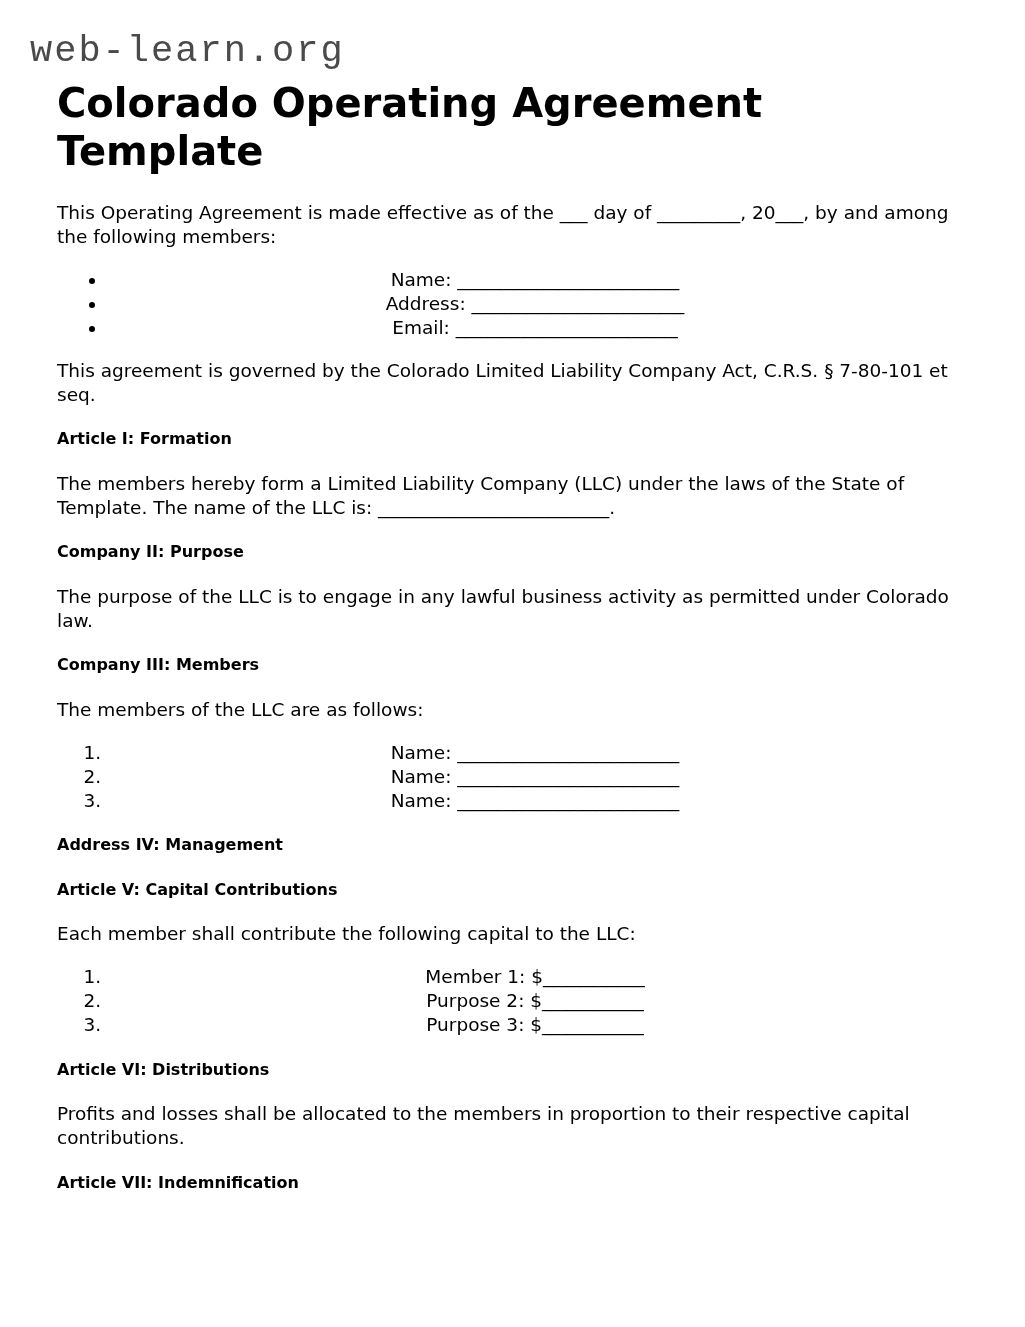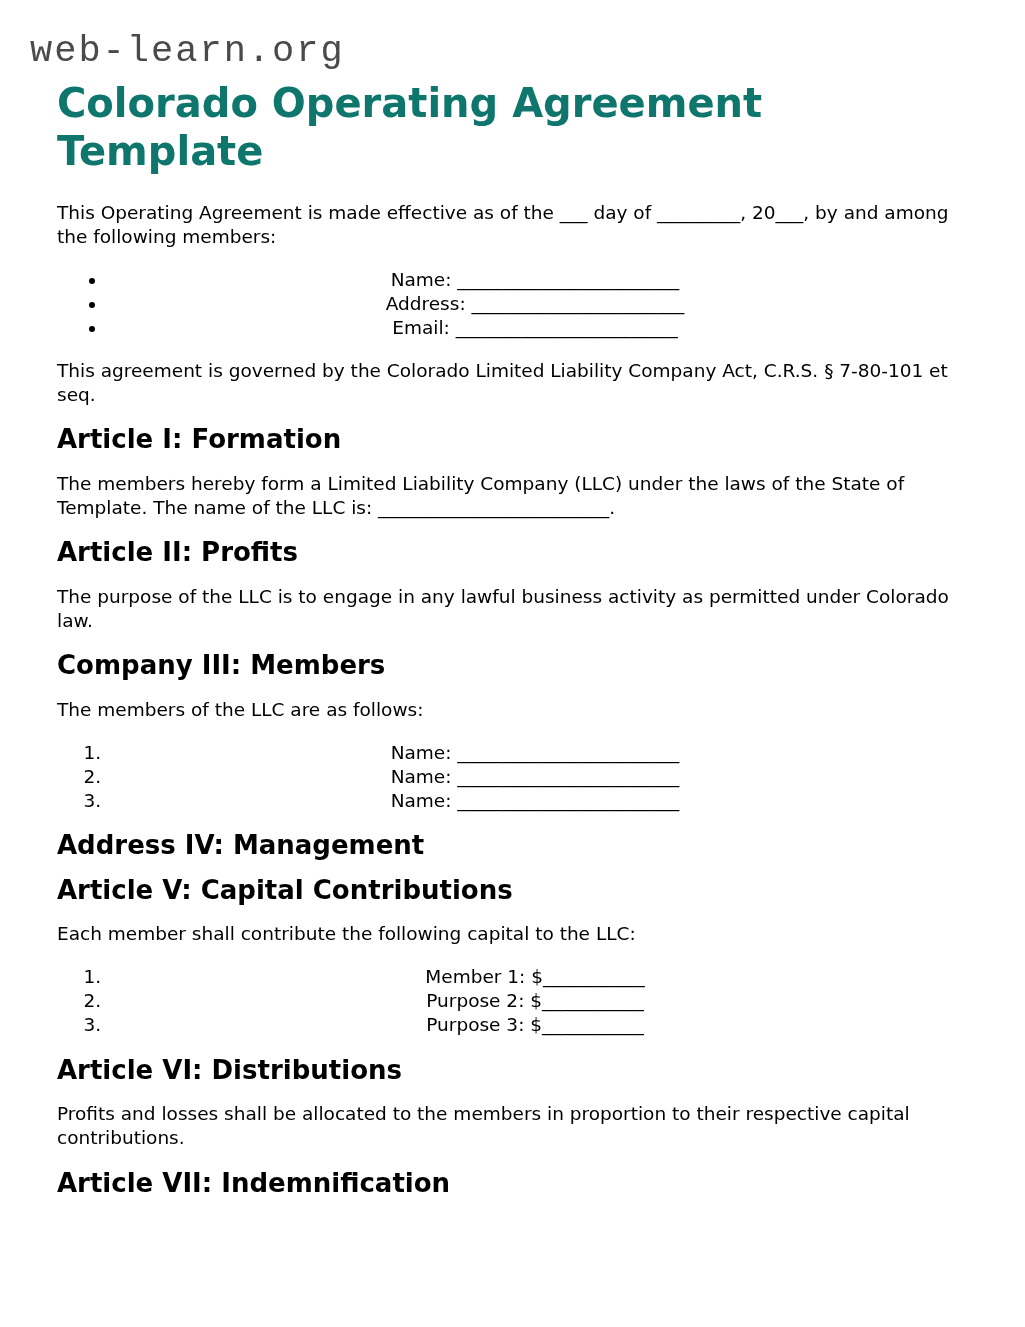"Colorado Operating Agreement Template" h1.doc-title { color: #0f766e -> #000000 }
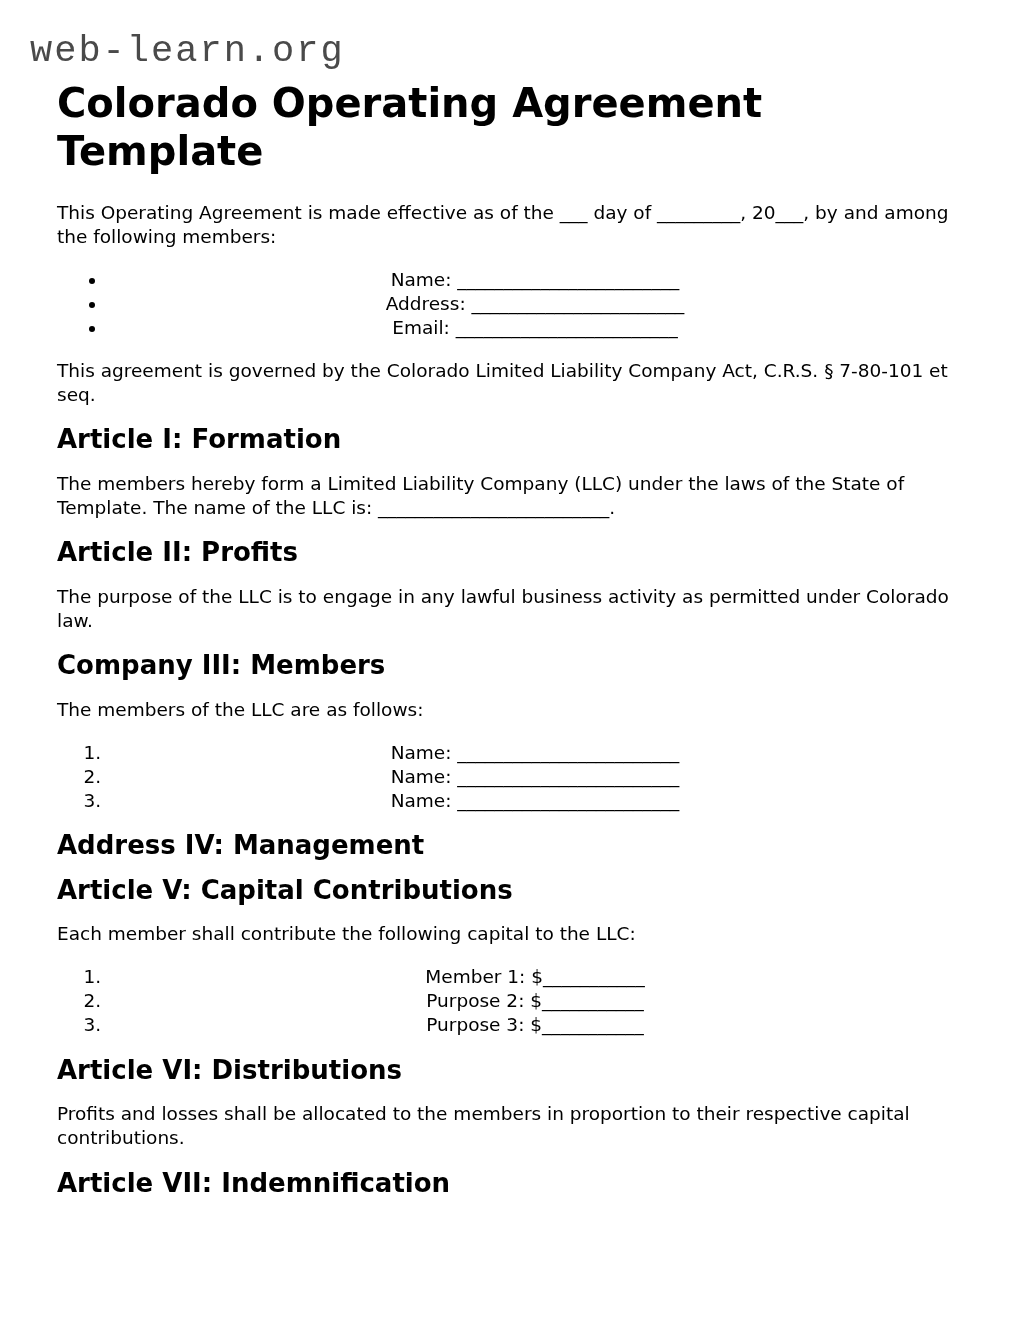"Article I: Formation" h3.article-heading { font-size: 26px -> 16px }
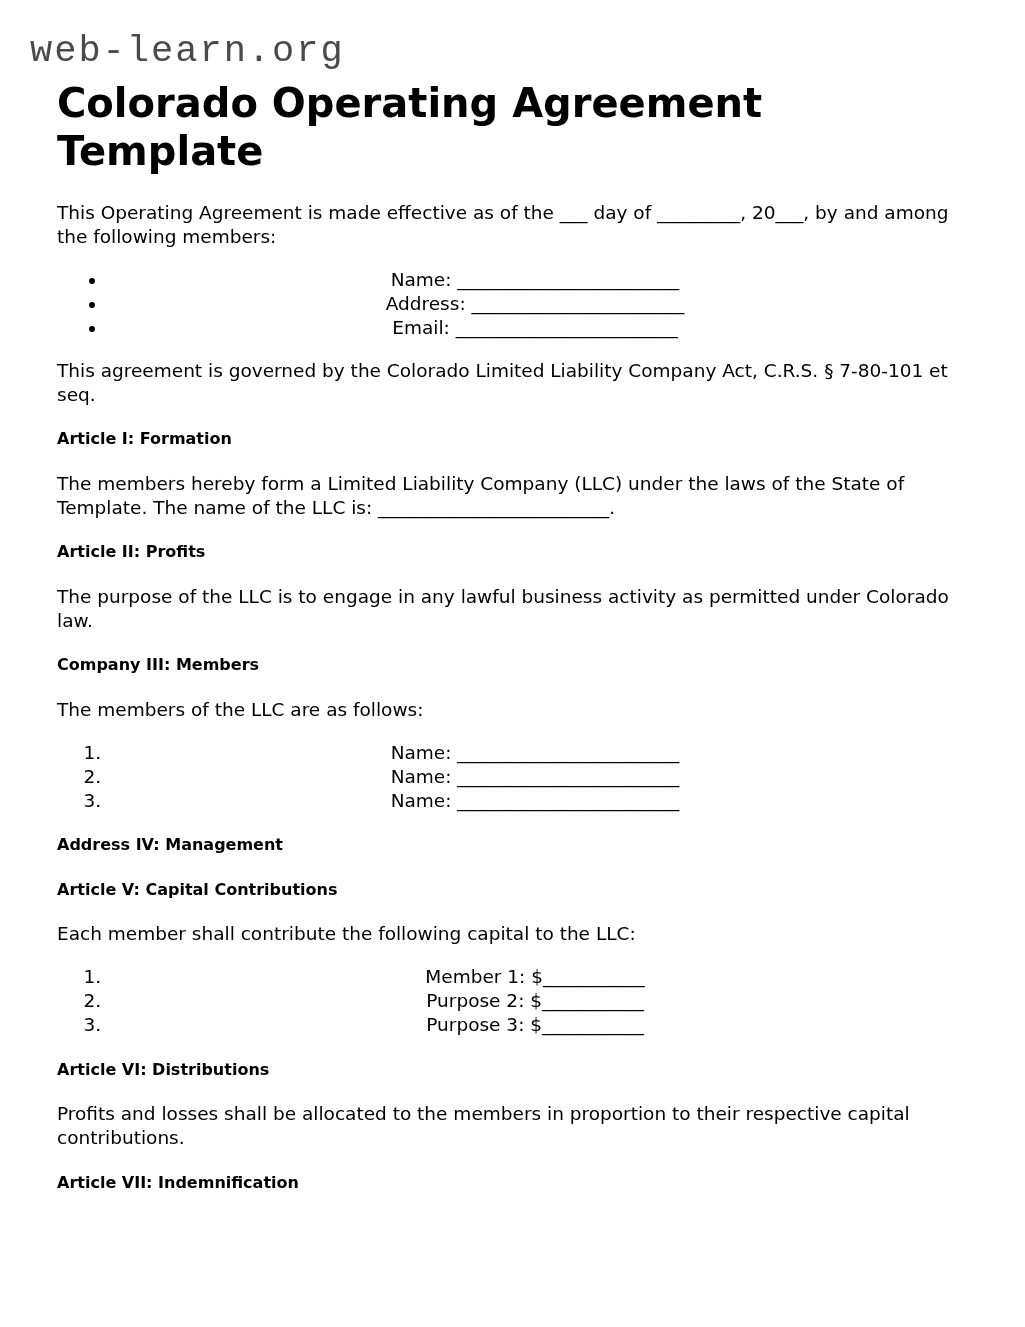"Article II: Profits" h3.article-heading { text: Article II: Profits -> Company II: Purpose }
